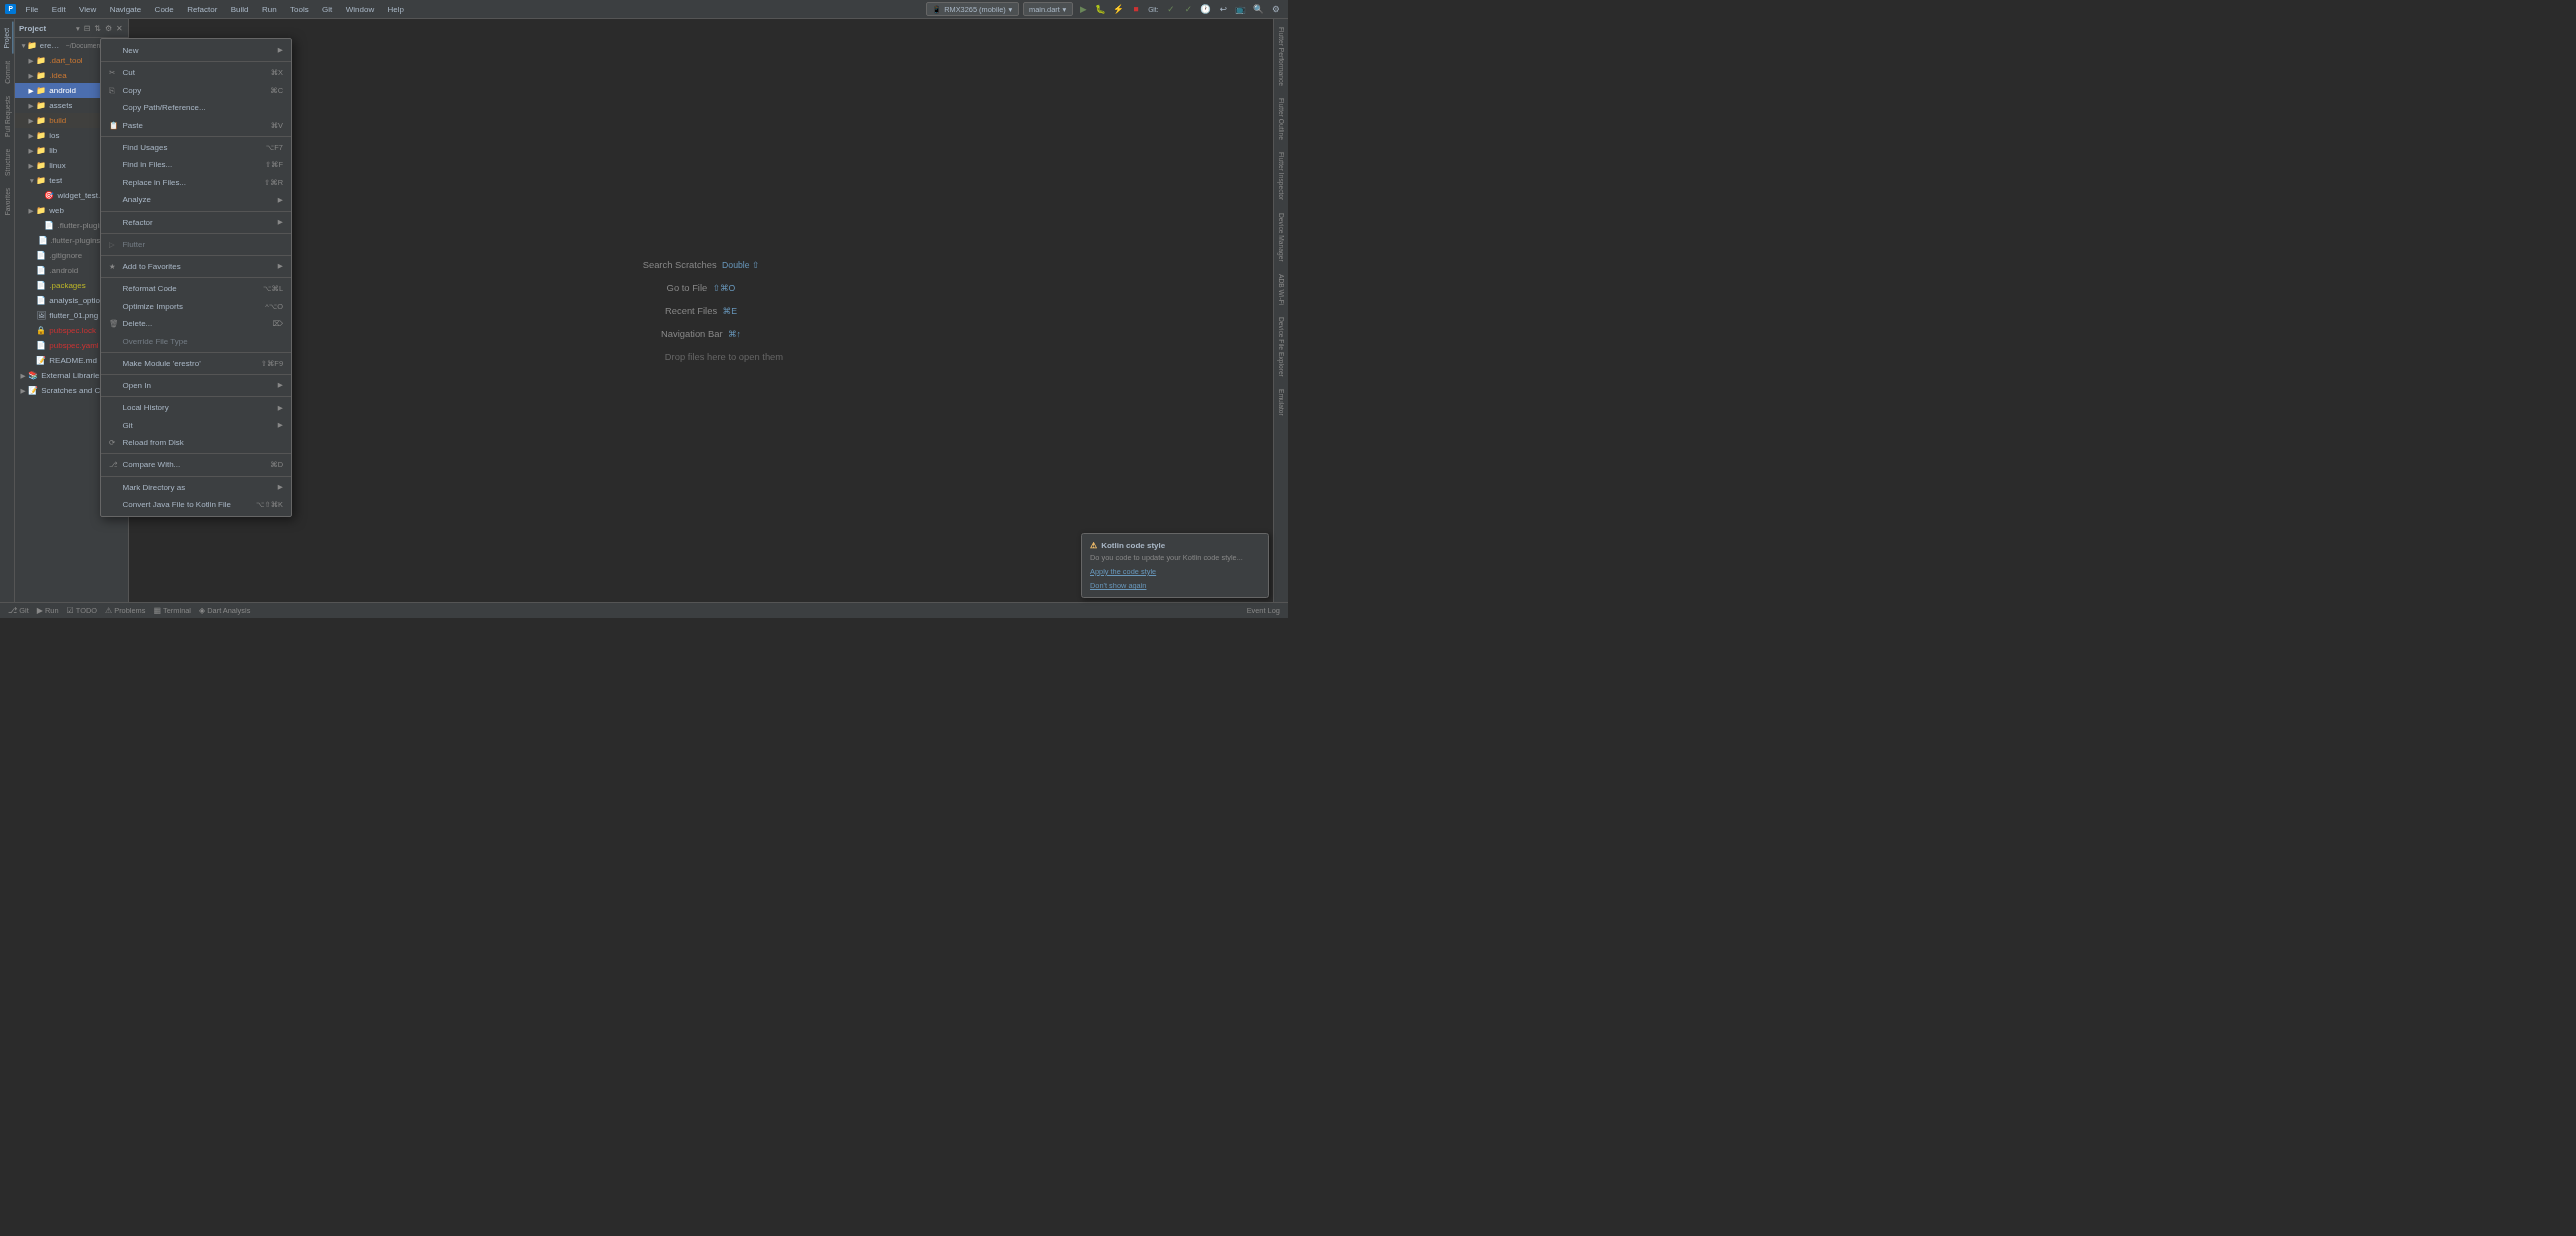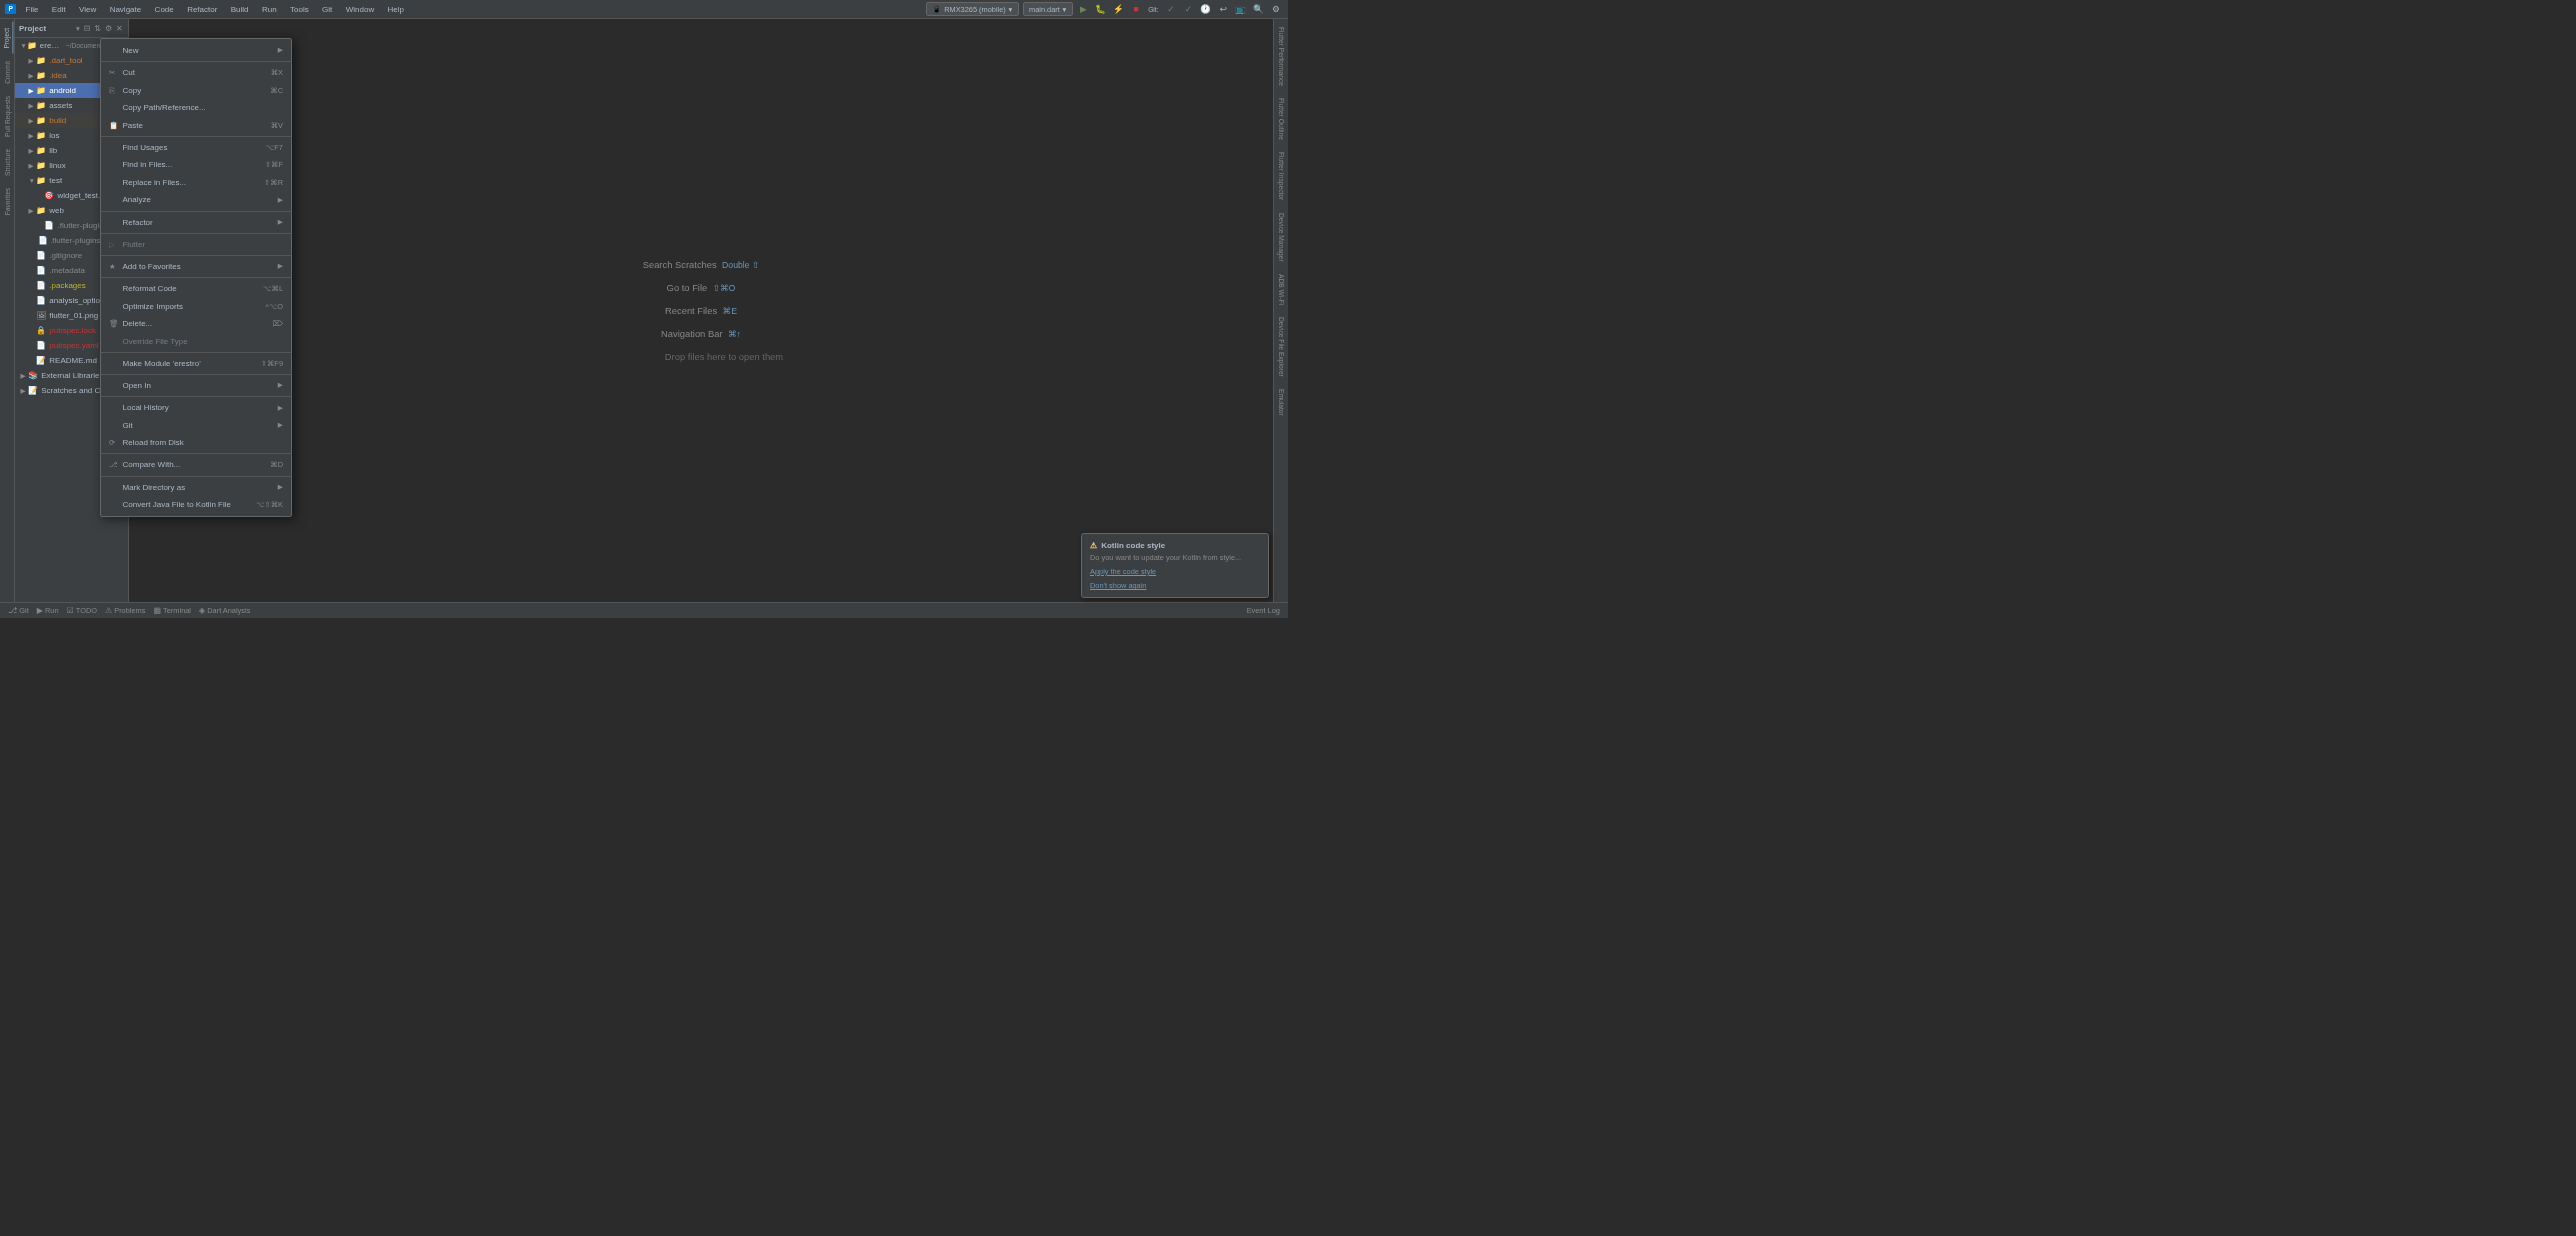".metadata" span.item-name { text: .metadata -> .android }
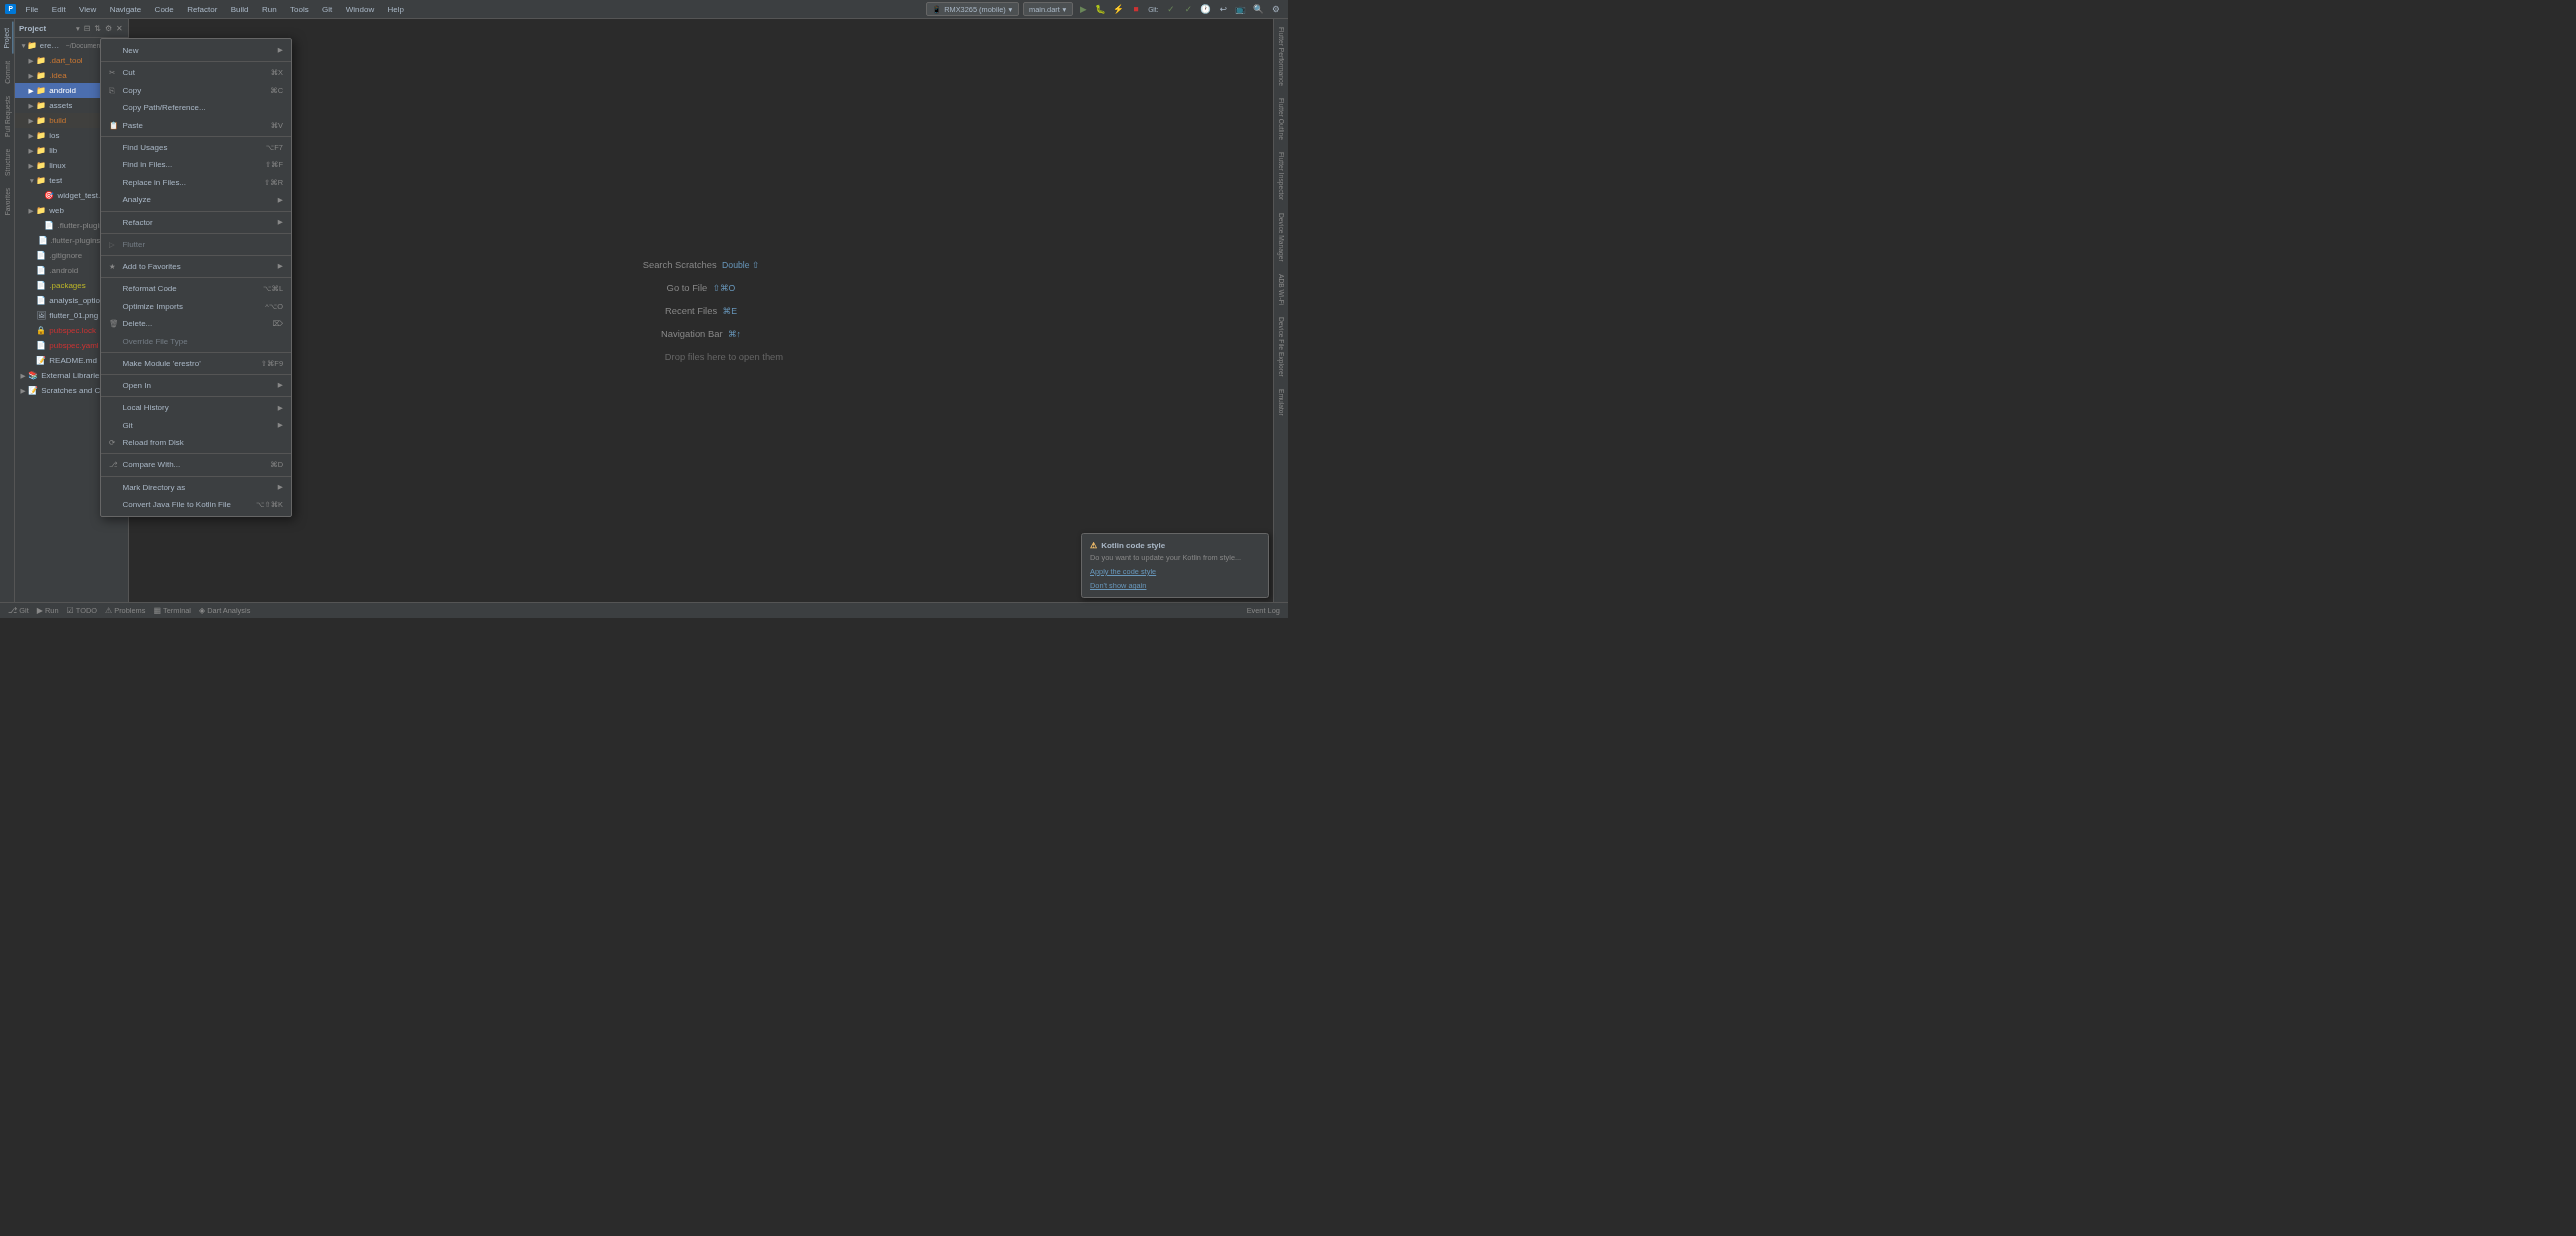"Do you want to update" div.notification-body { text: want to update your Kotlin from -> code to update your Kotlin code }
